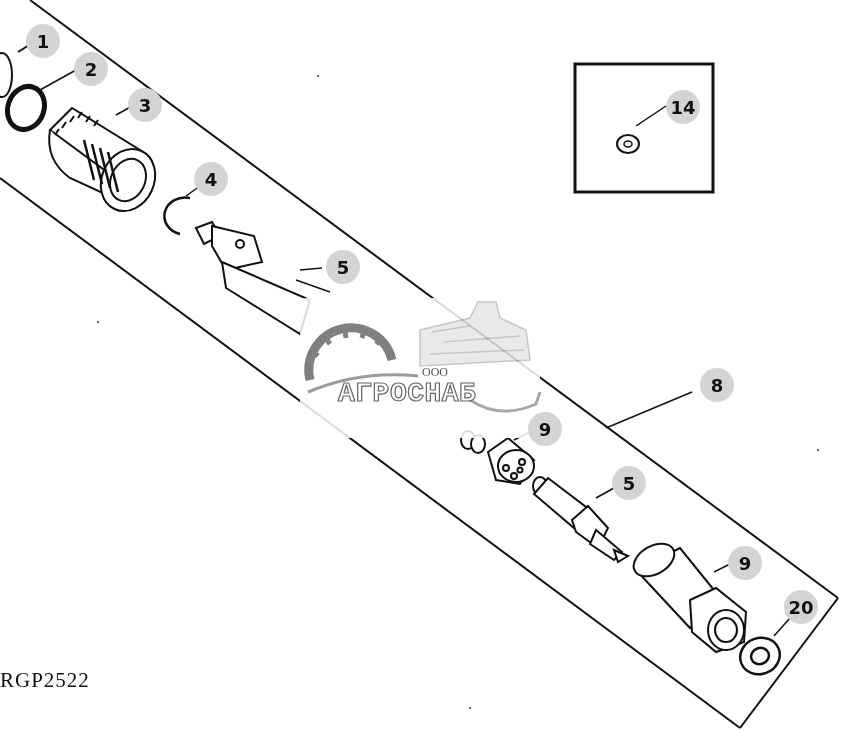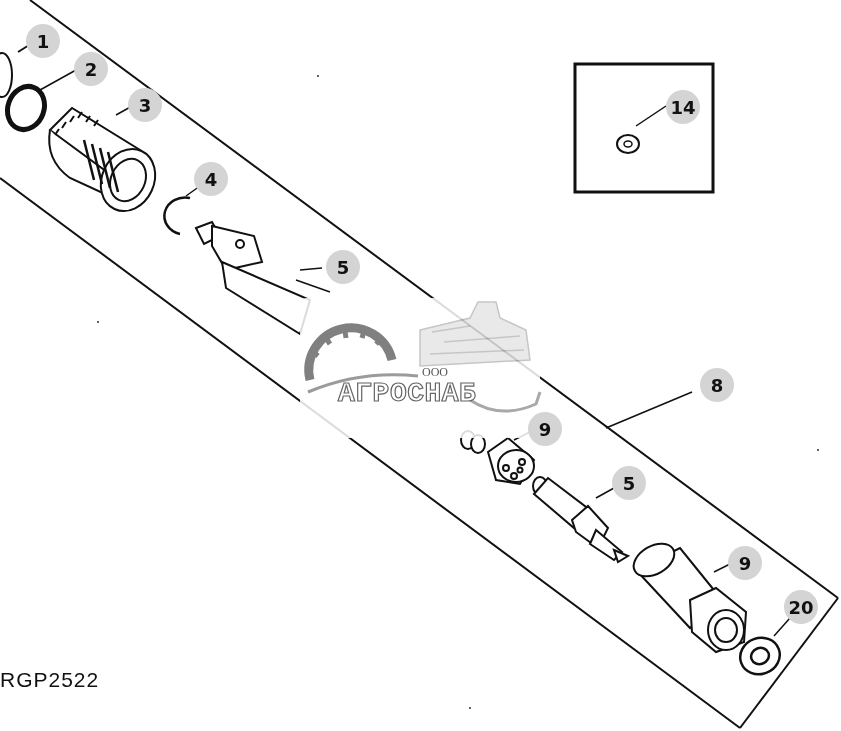"RGP2522" .figure-id { font-family: Liberation Sans, sans-serif -> Liberation Serif, serif }
